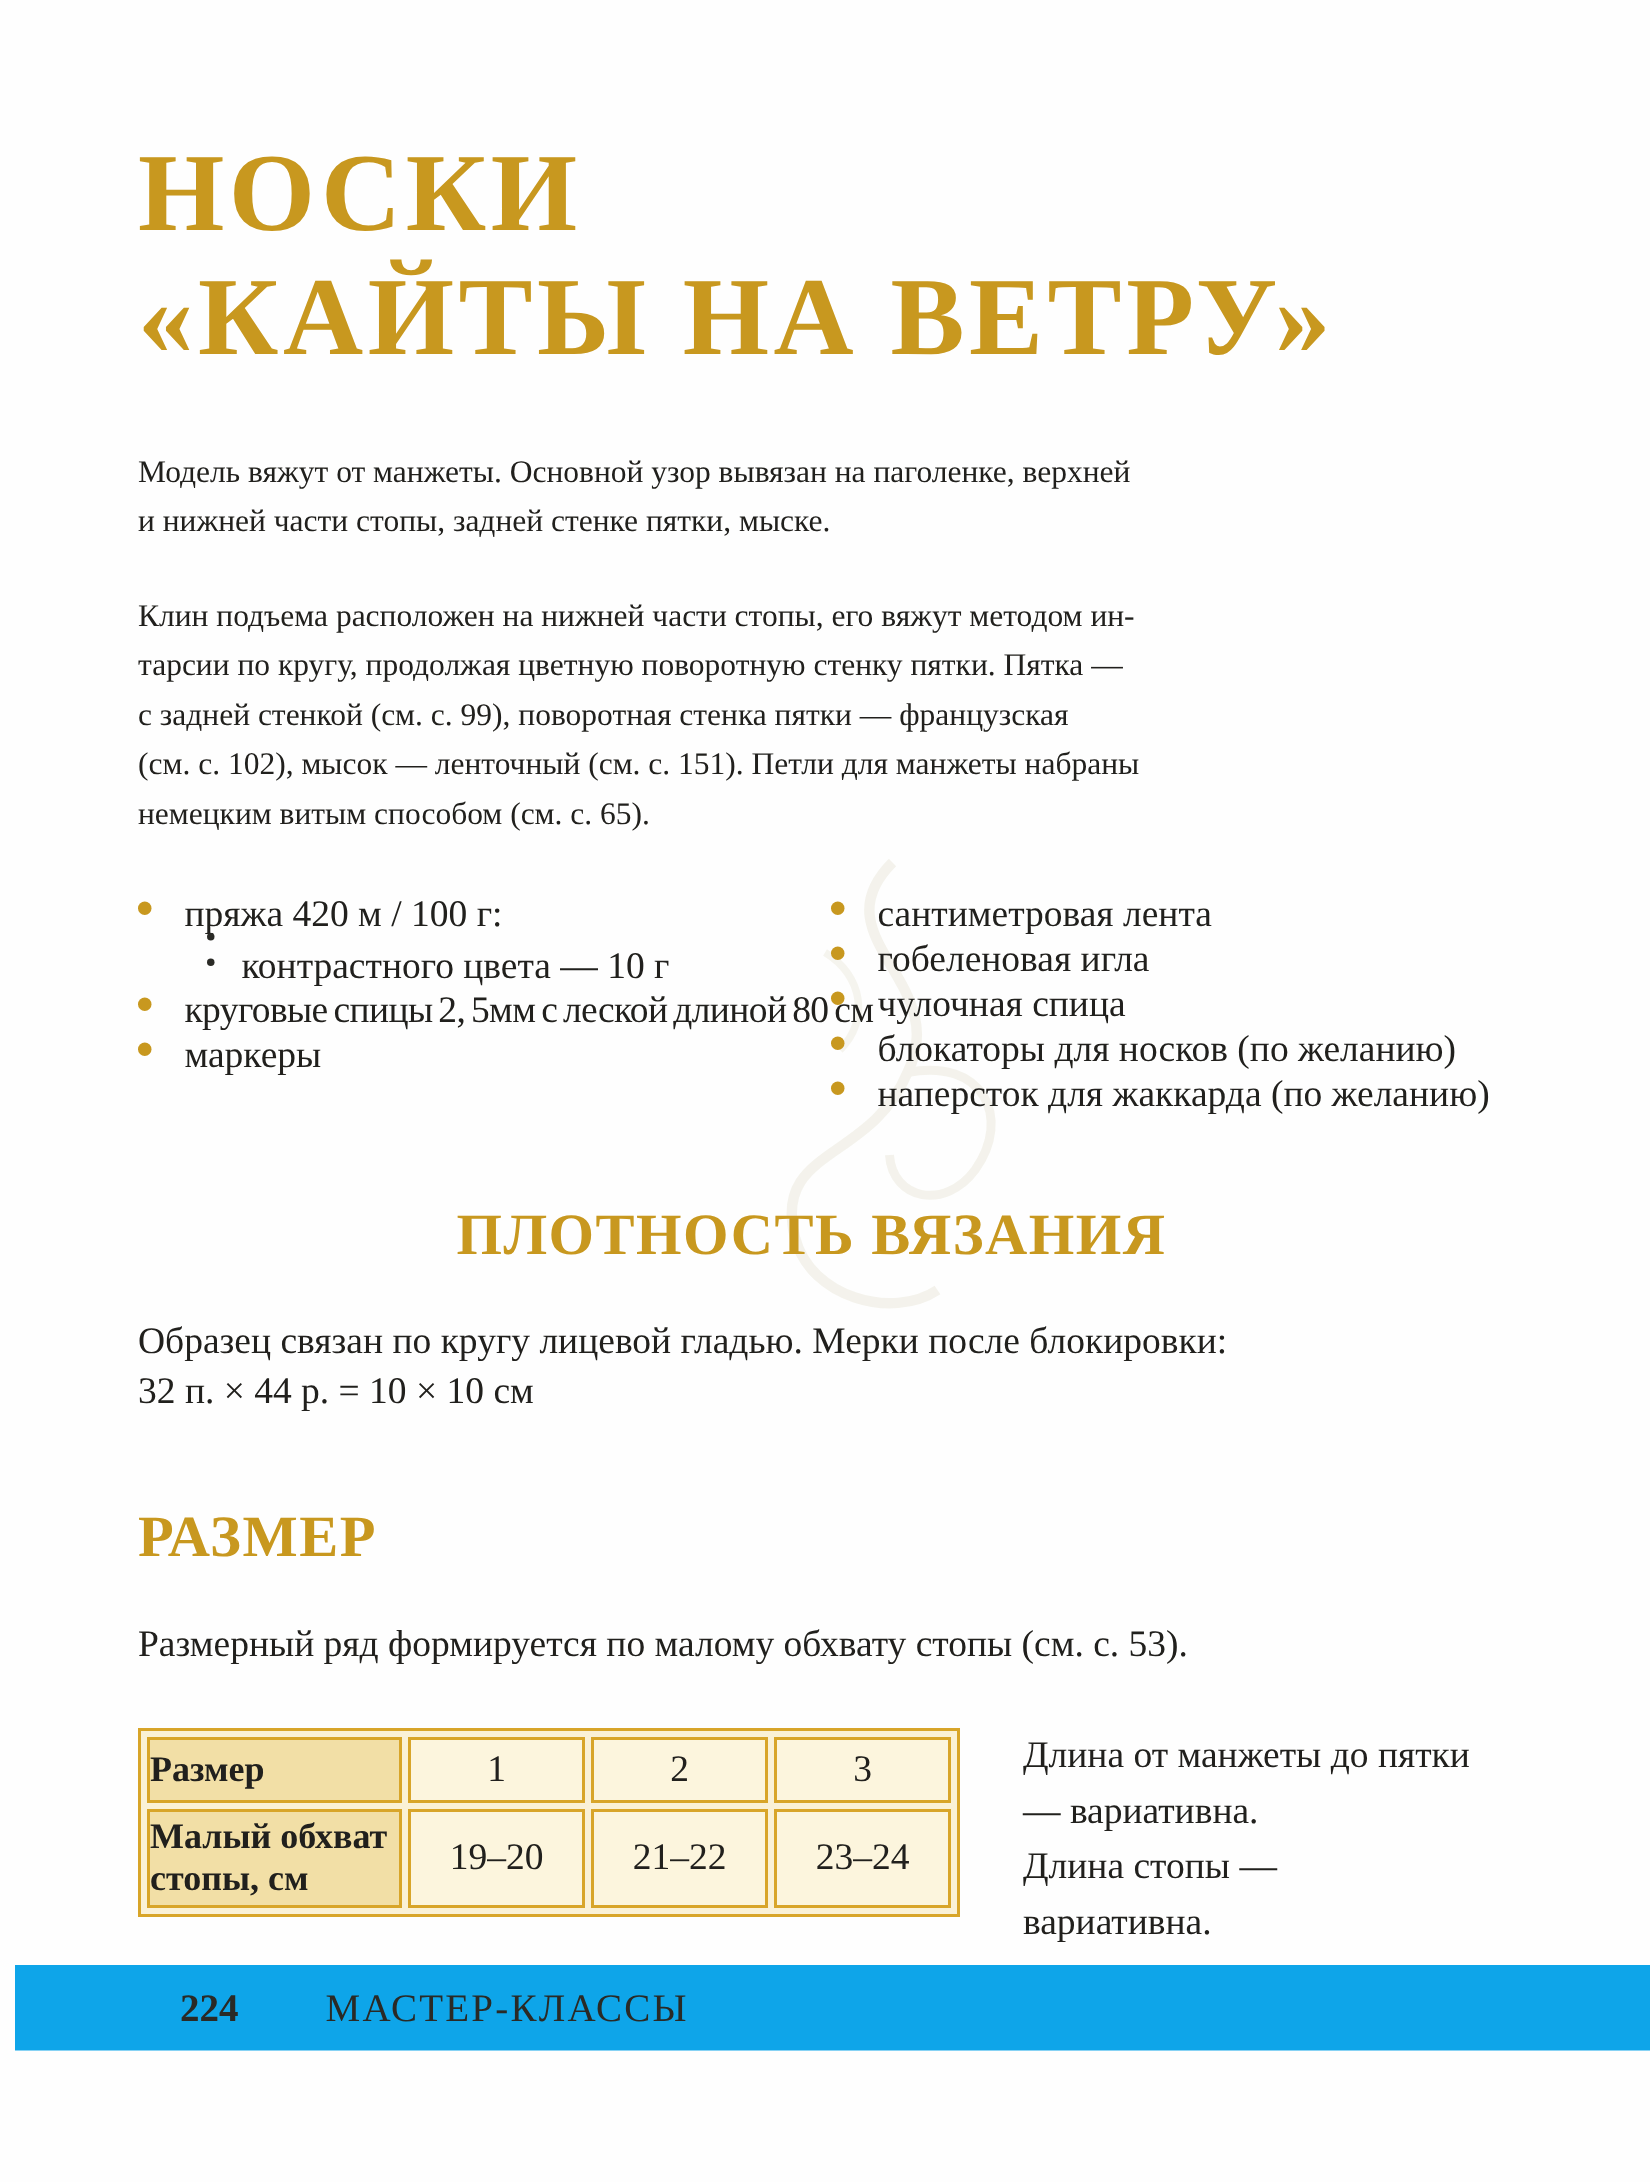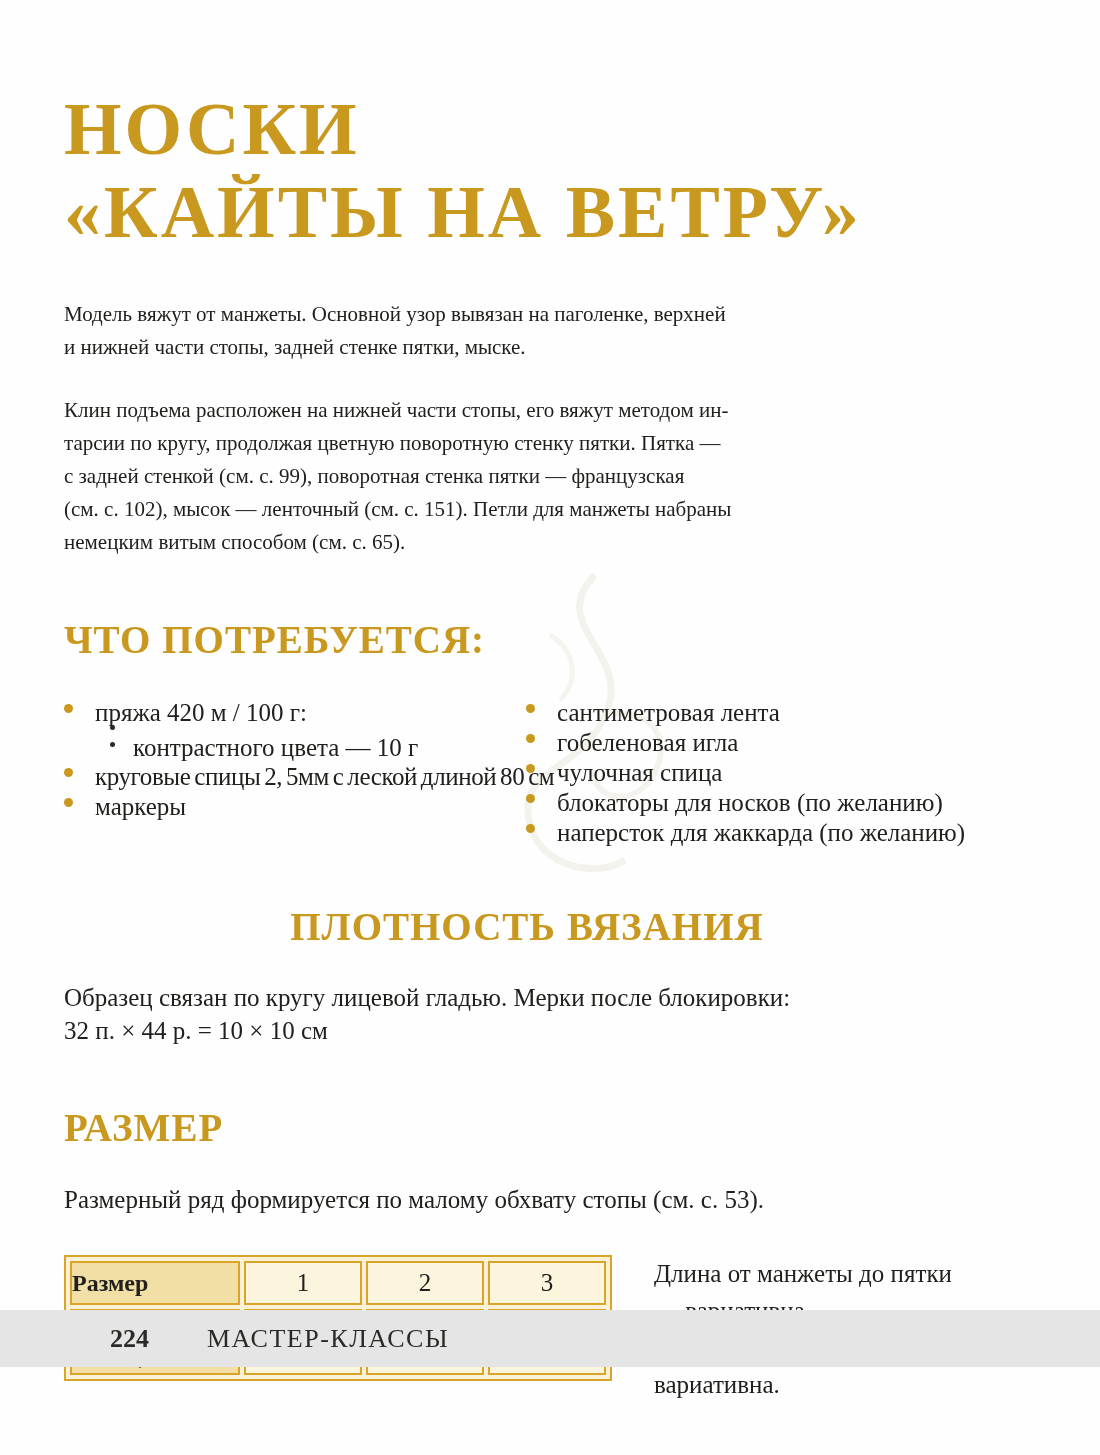"НОСКИ" .content { padding: 88px 110px 0 64px -> 88px 110px 0 92px }
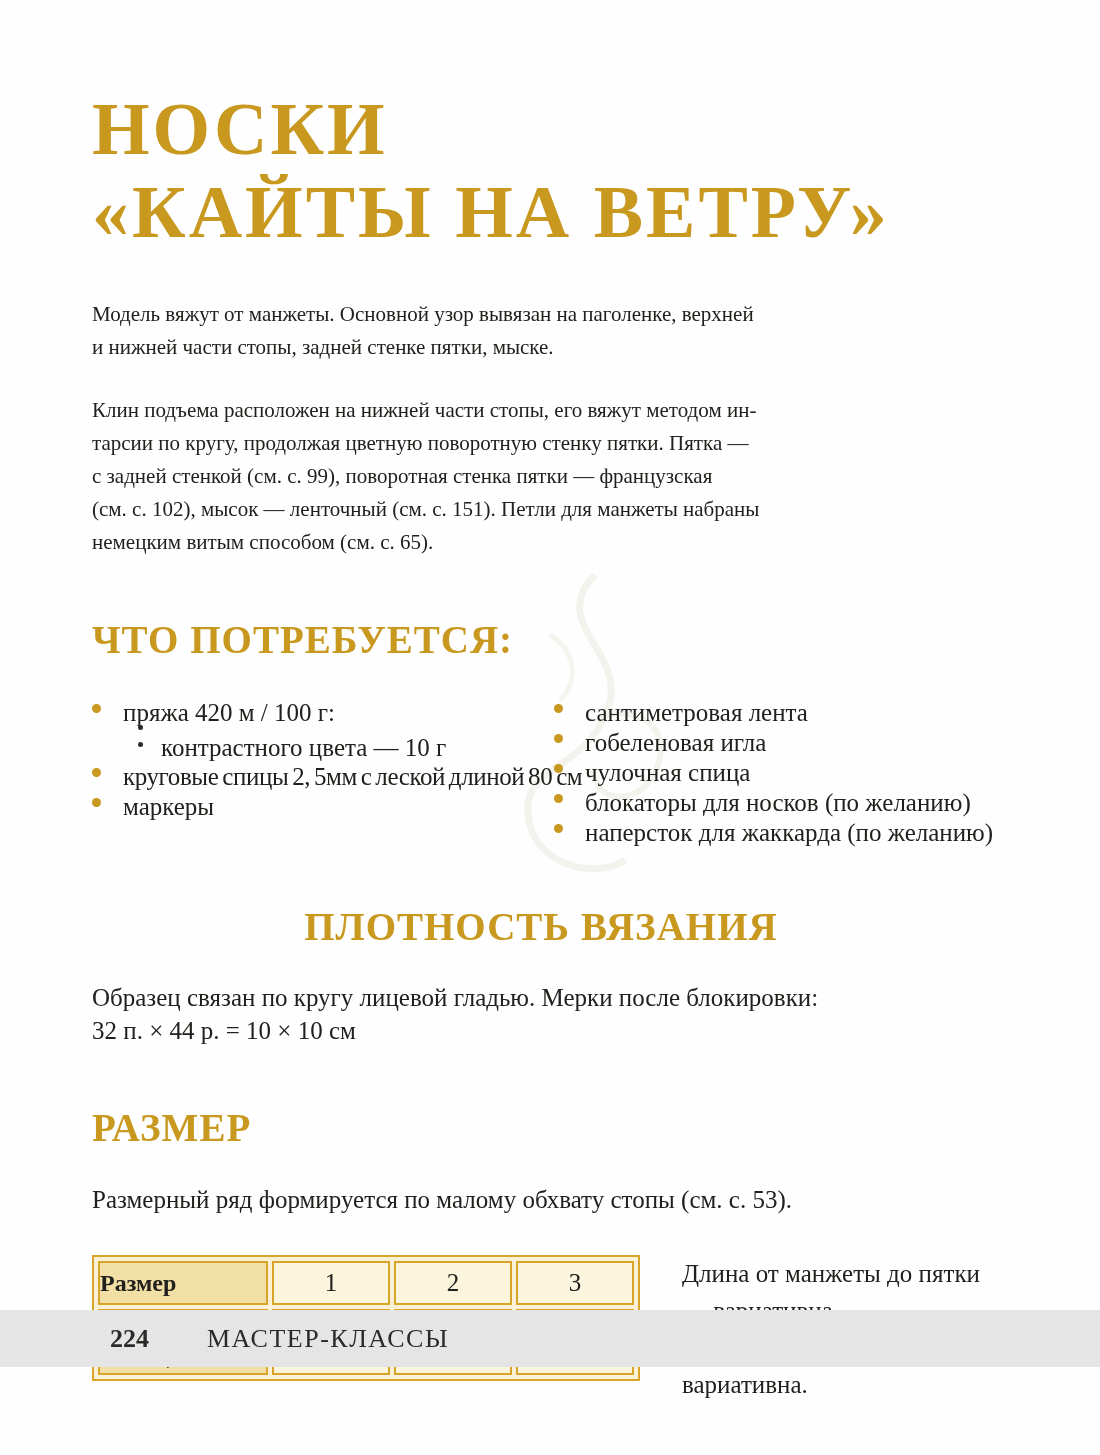"ЧТО ПОТРЕБУЕТСЯ:" h2.section-heading { html: <h2>ЧТО ПОТРЕБУЕТСЯ:</h2> -> none }
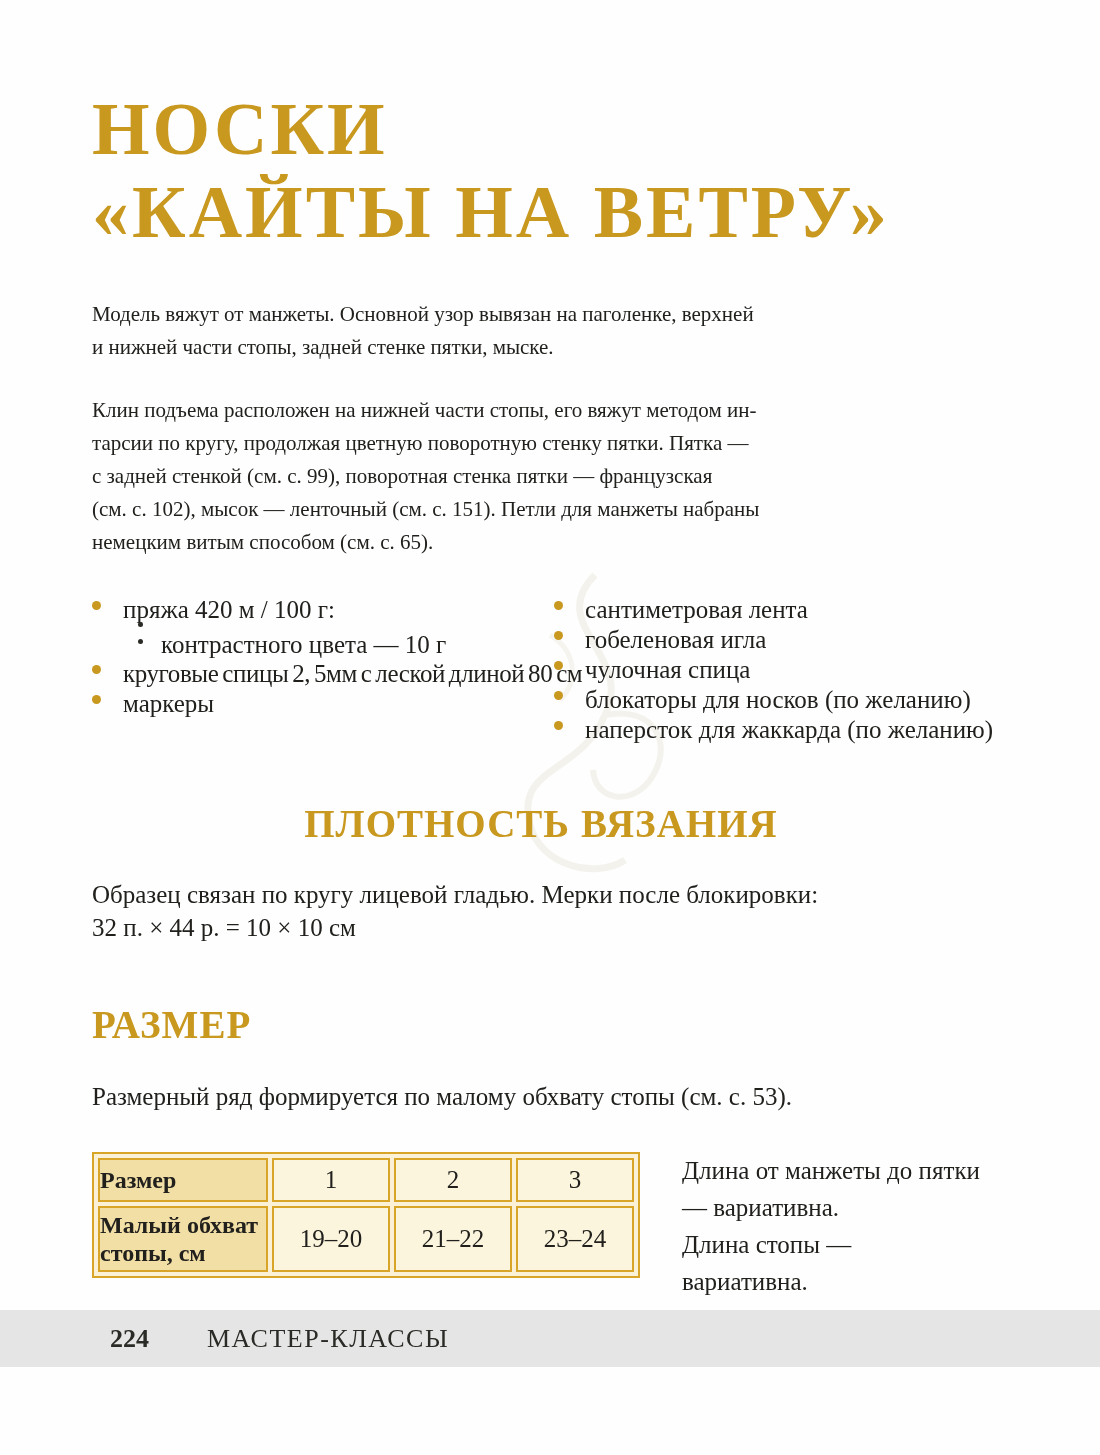"224" .footer-bar { background: #e5e5e5 -> #0ea5e9; left: 0 -> 10px }
